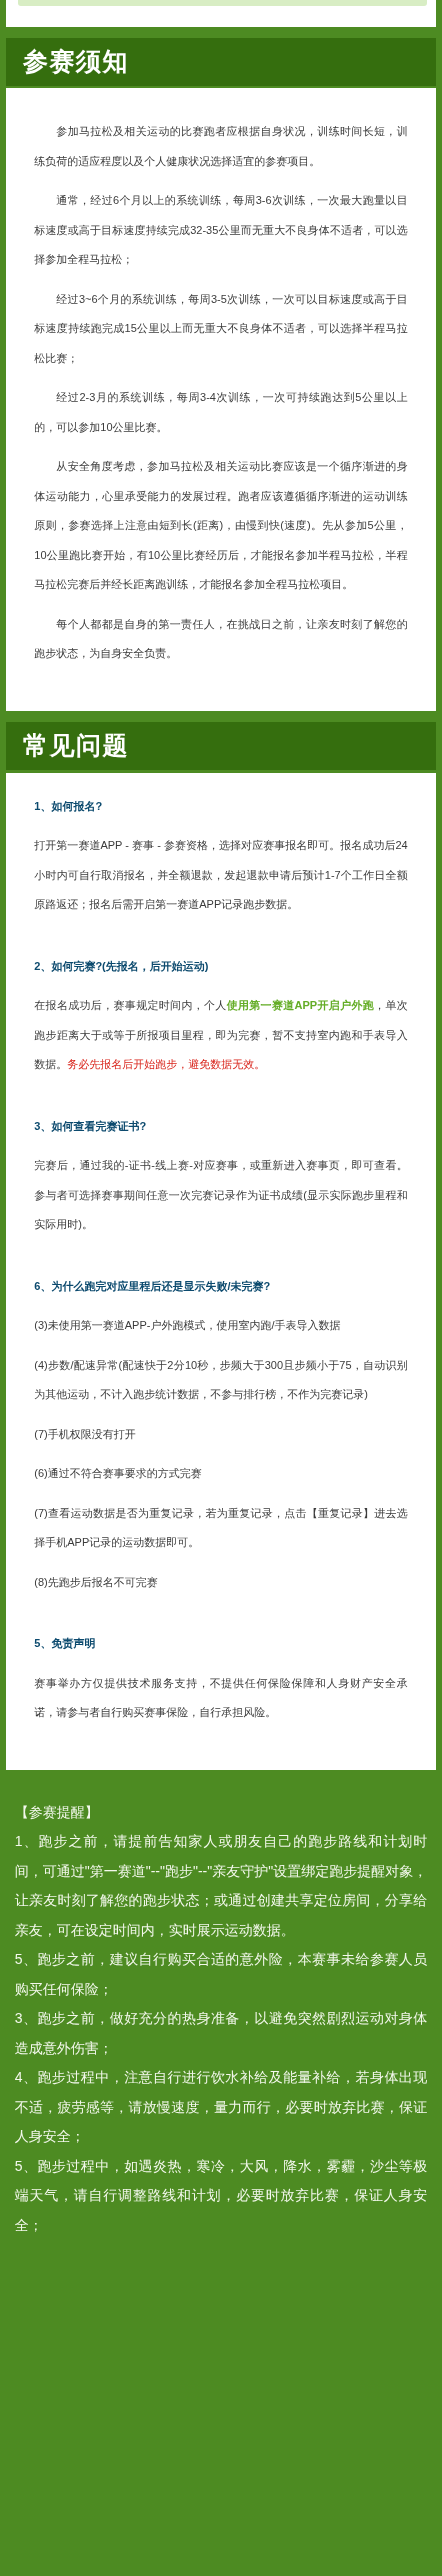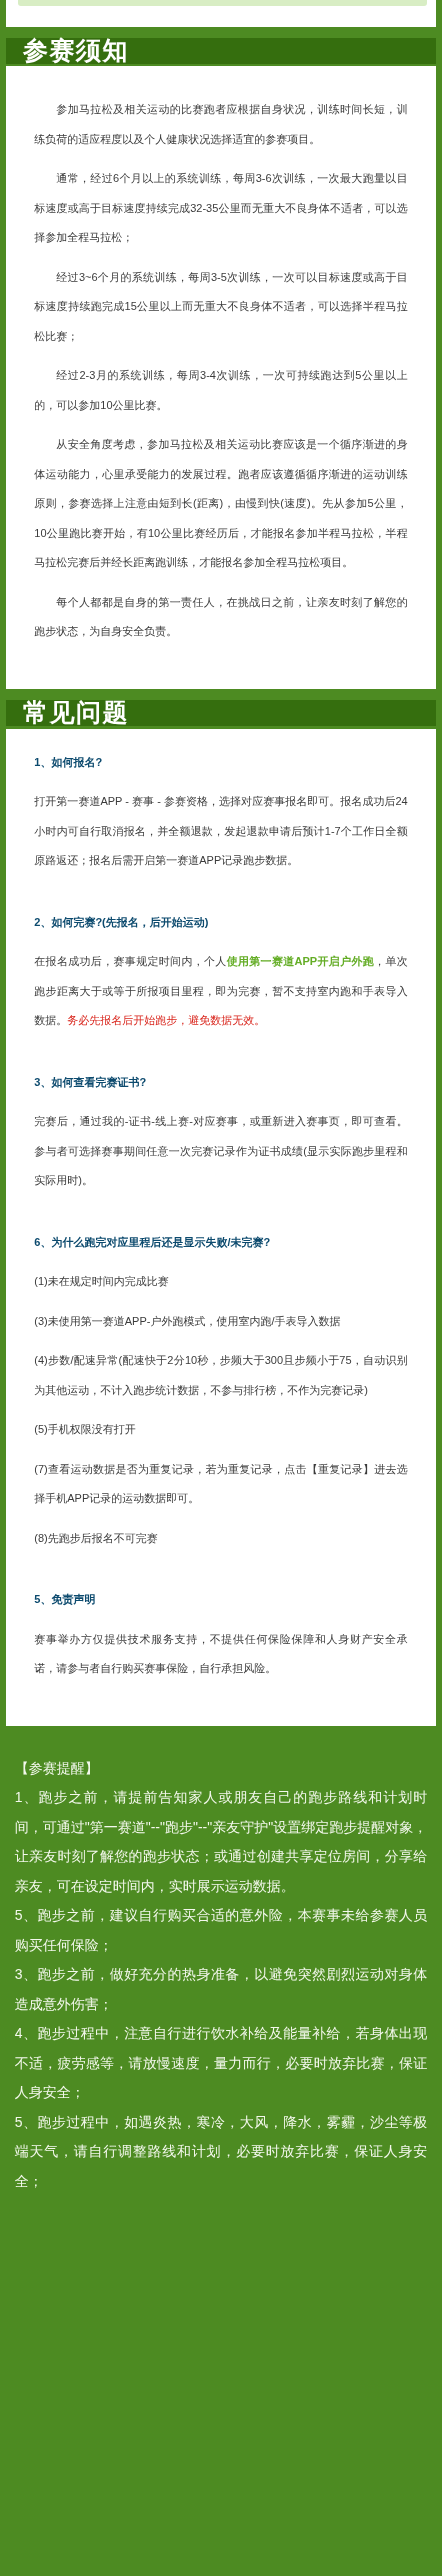"参赛须知" .sec-header { height: 26px -> 48px }
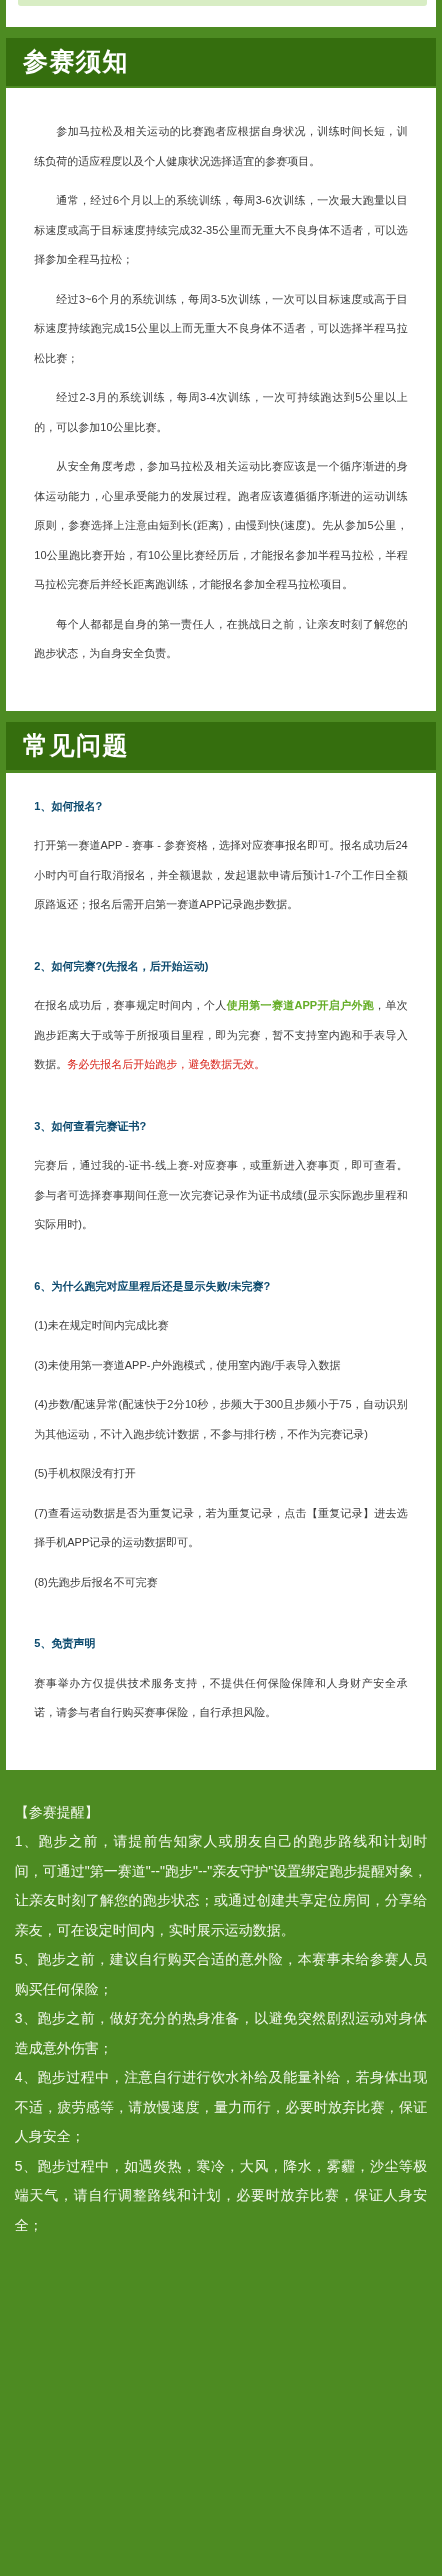"(1)未在规定时间内完成比赛" p.a { html: <p>(1)未在规定时间内完成比赛</p> -> none }
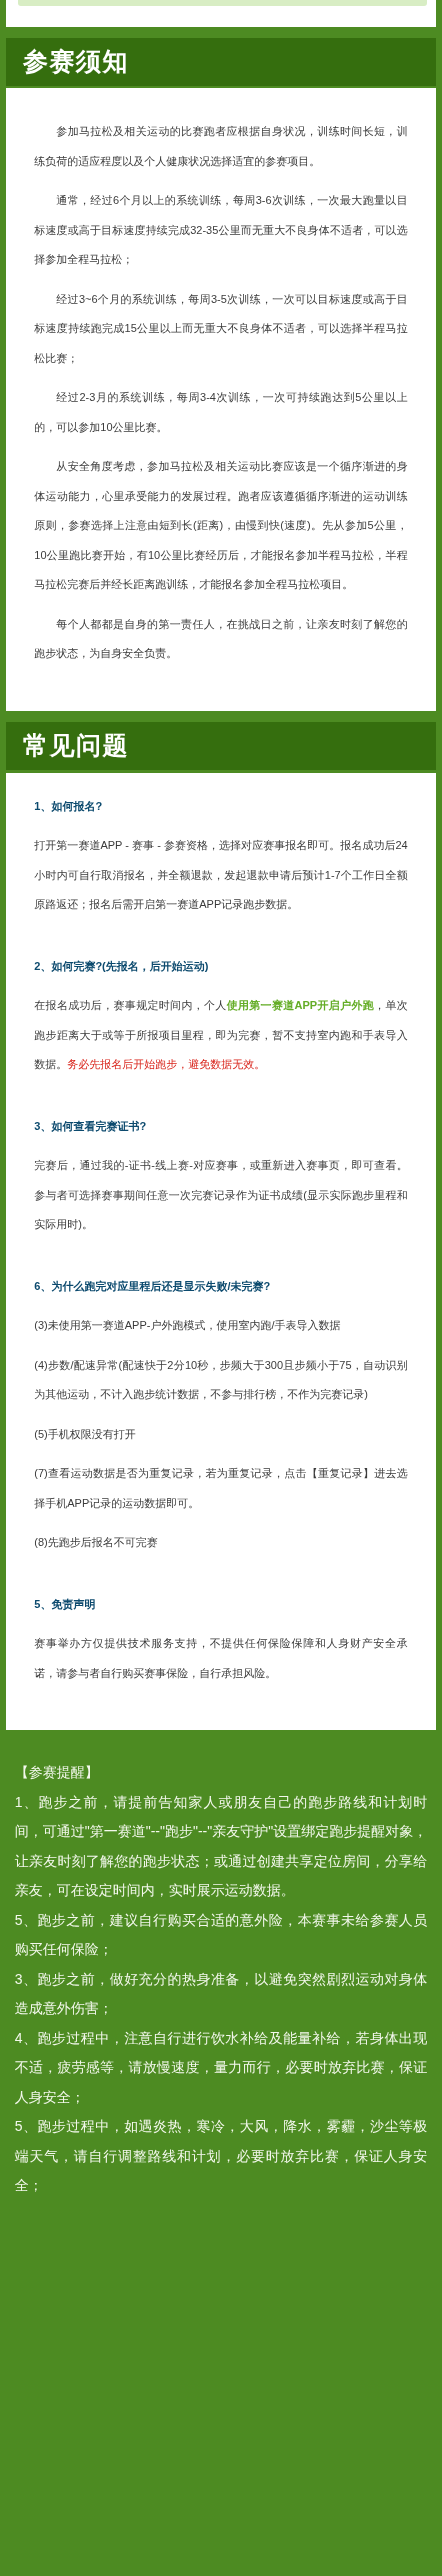"(5)手机权限没有打开" p.a { text: 5 -> 7 }
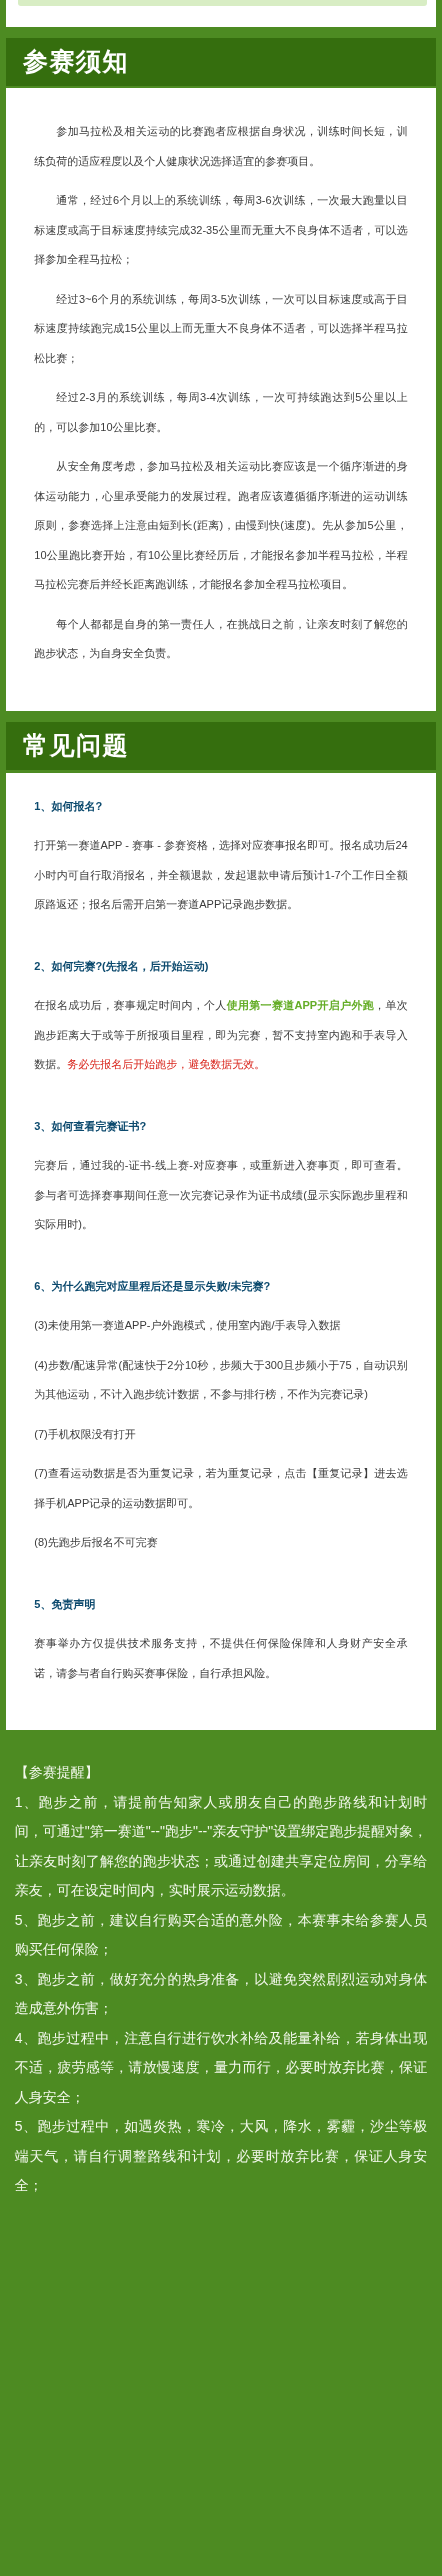"(6)通过不符合赛事要求的方式完赛" p.a { html: none -> <p>(6)通过不符合赛事要求的方式完赛</p> }
